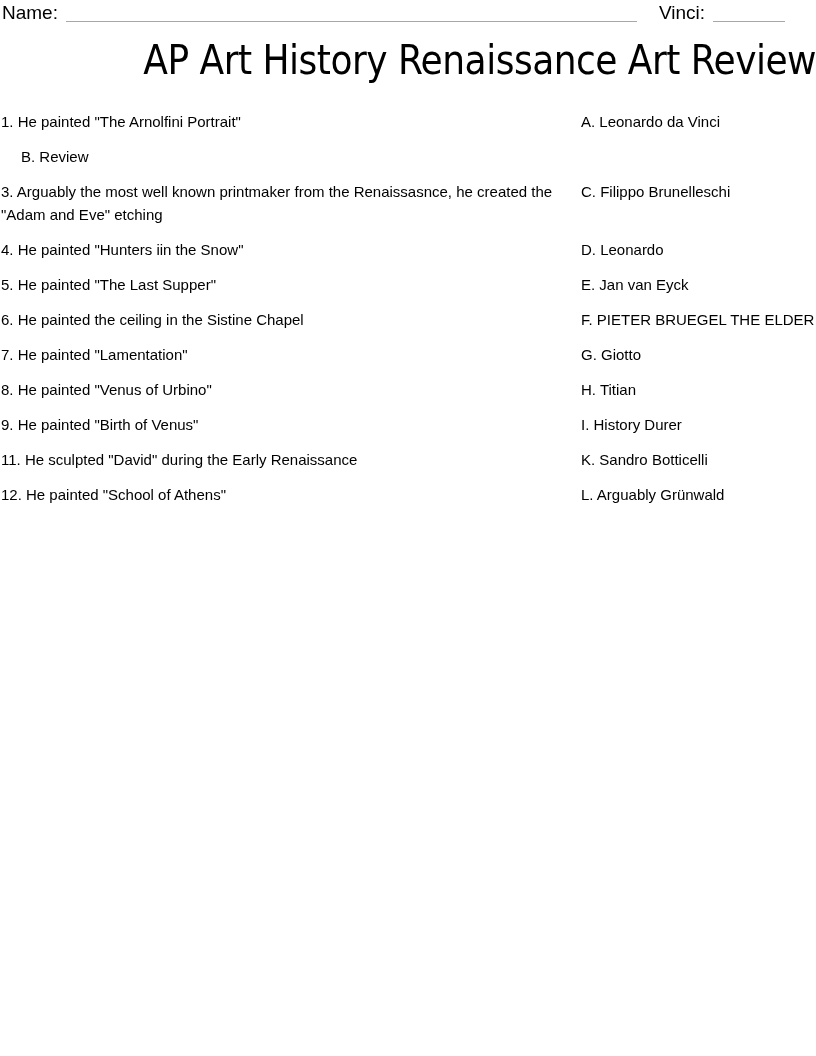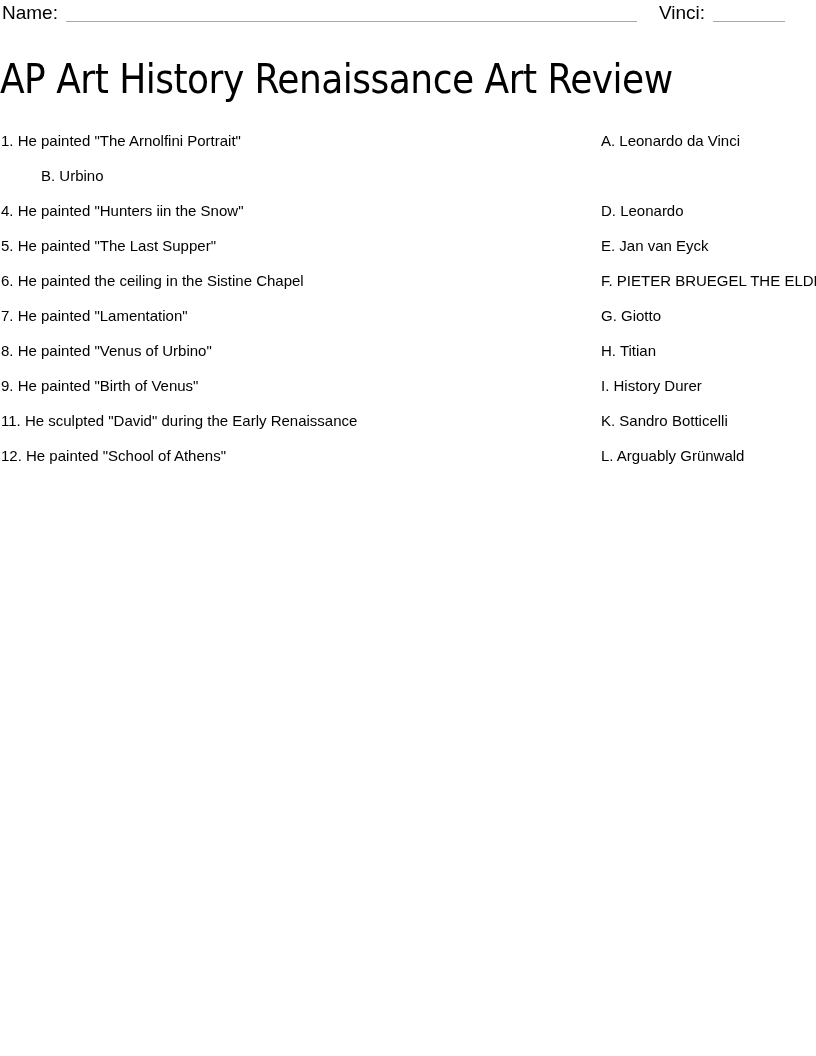"AP Art History Renaissance Art" .title { margin-top: 32px -> 13px; text-align: left -> right }
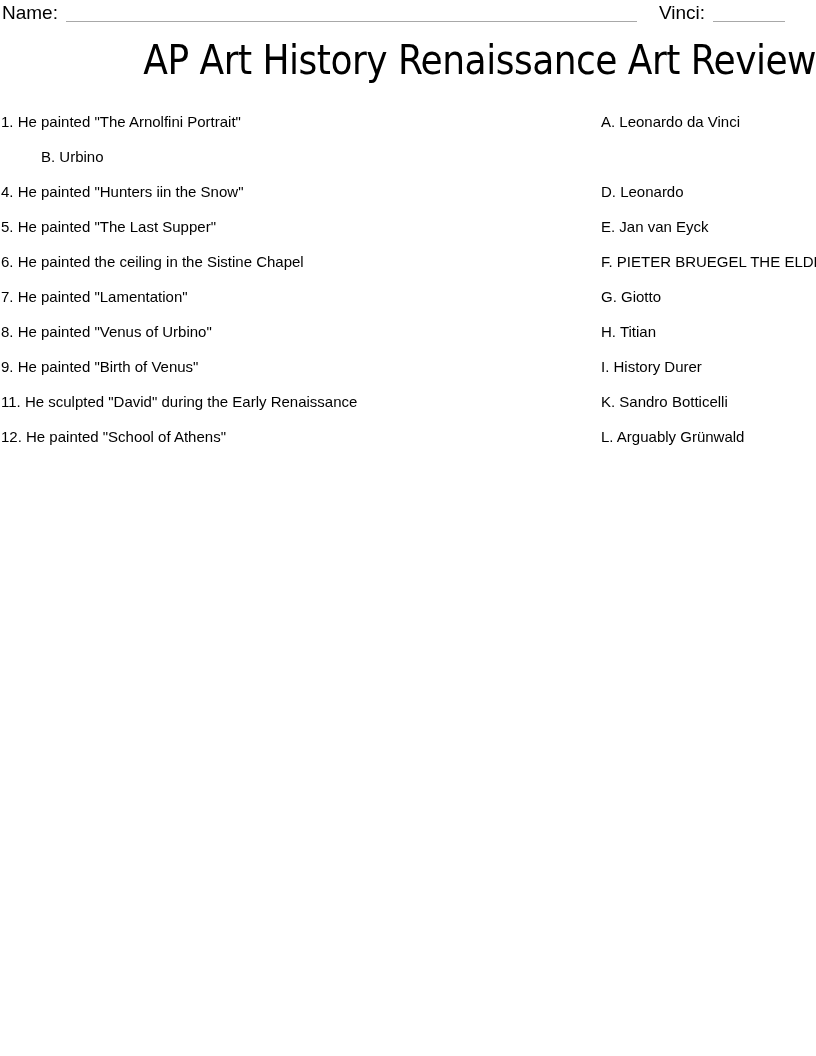"A. Leonardo da Vinci" .answer { margin-left: 40px -> 20px }
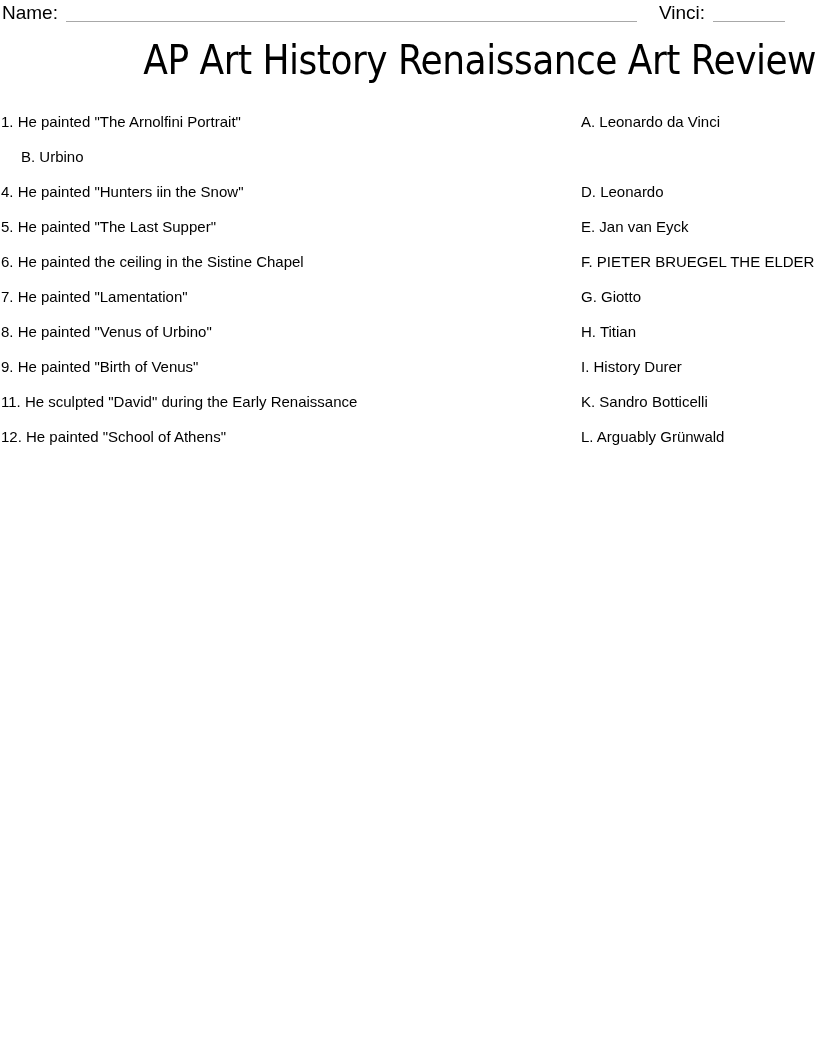"B. Urbino" div.answer { text: Urbino -> Review }
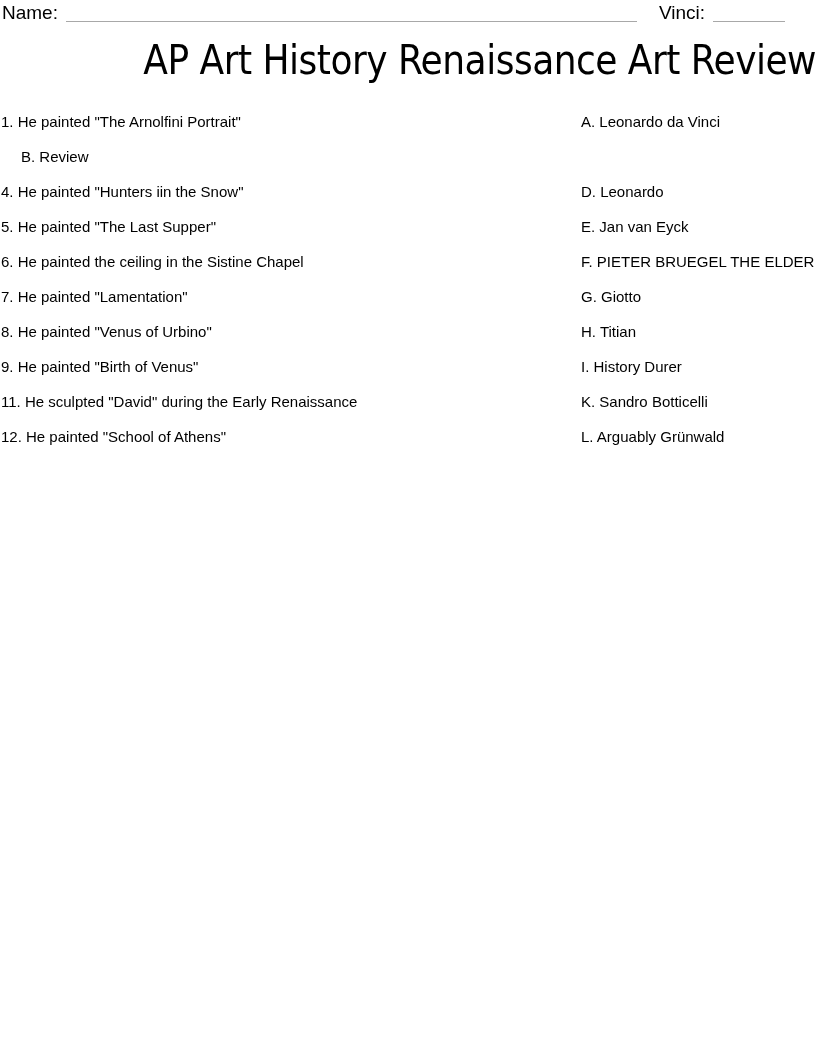"3. Arguably the most well" div.row { html: none -> <div> <div>3. Arguably the most well known printmaker from the Renaissasnce, he created the "Adam and Eve" etching</div> <div>C. Filippo Brunelleschi</div> </div> }
